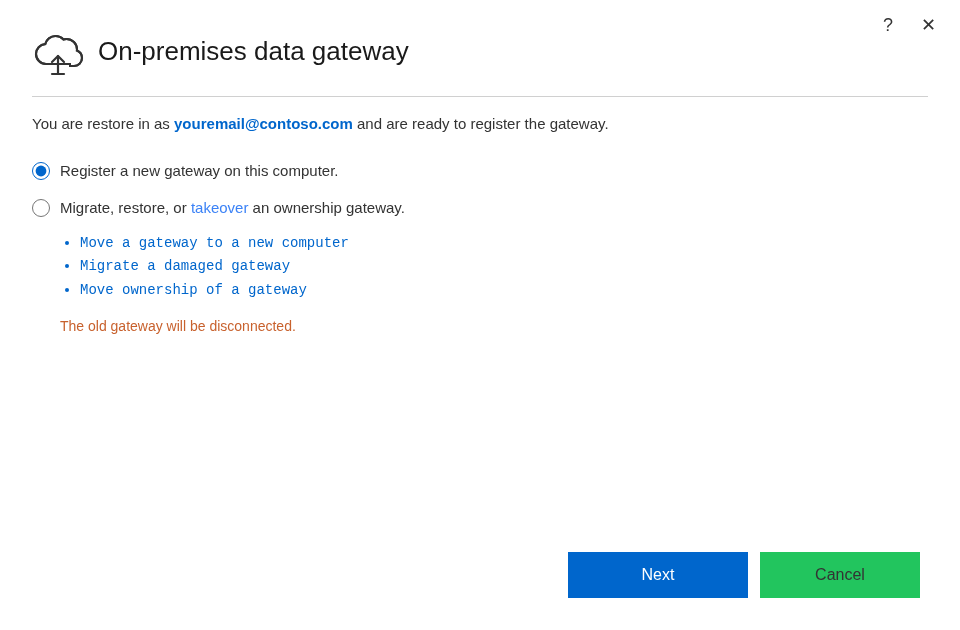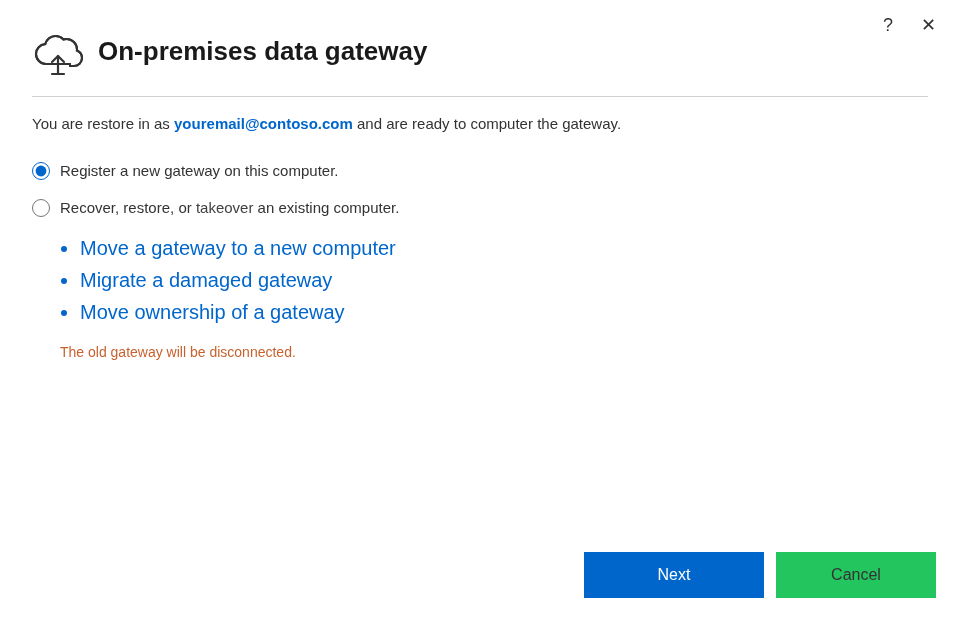"On-premises data gateway" .dialog-title { font-weight: 700 -> 400 }
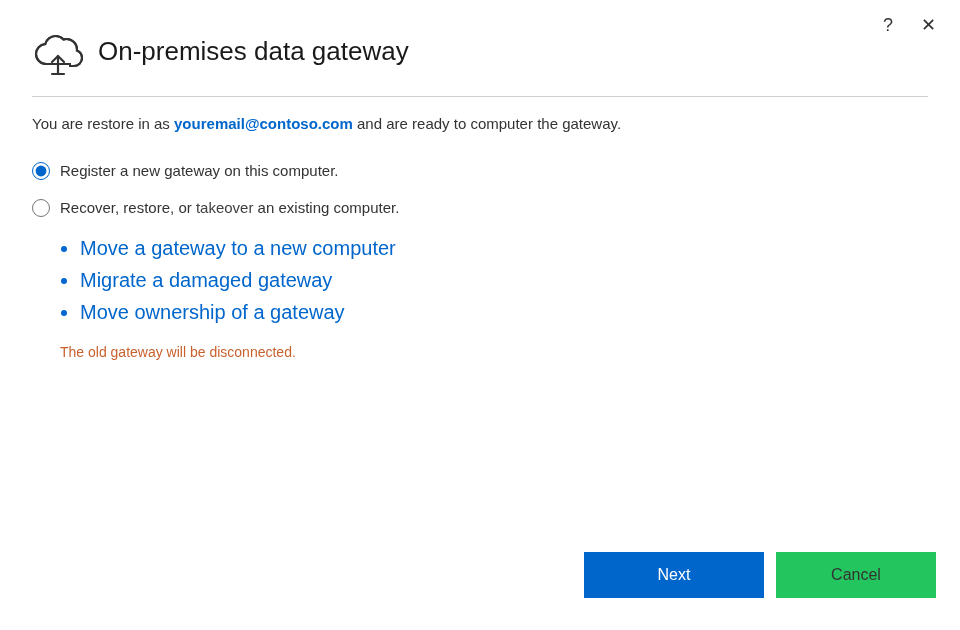"and are ready to computer" span { text: computer -> register }
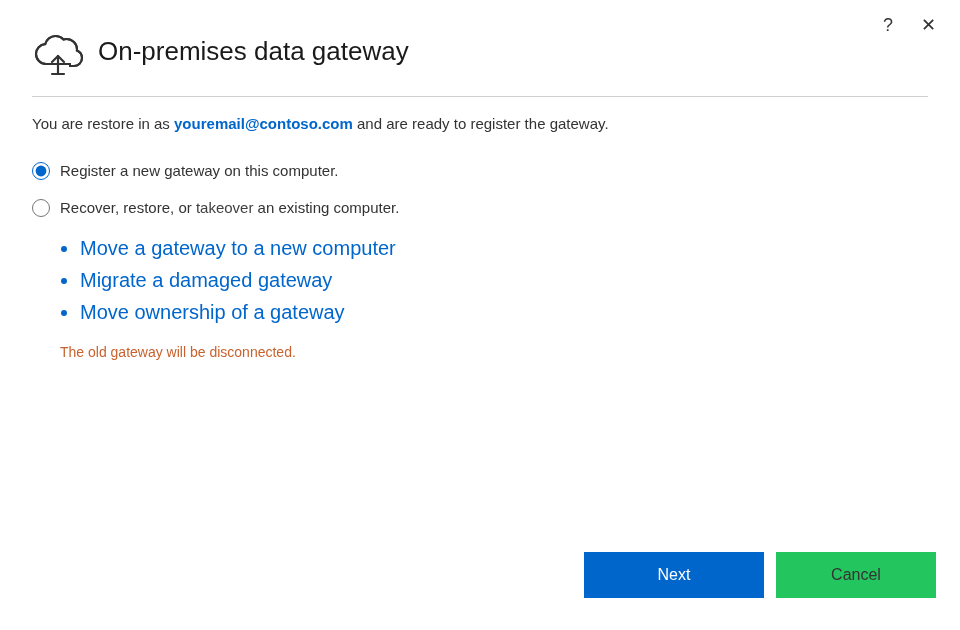"Recover, restore, or" span { text: Recover -> Migrate }
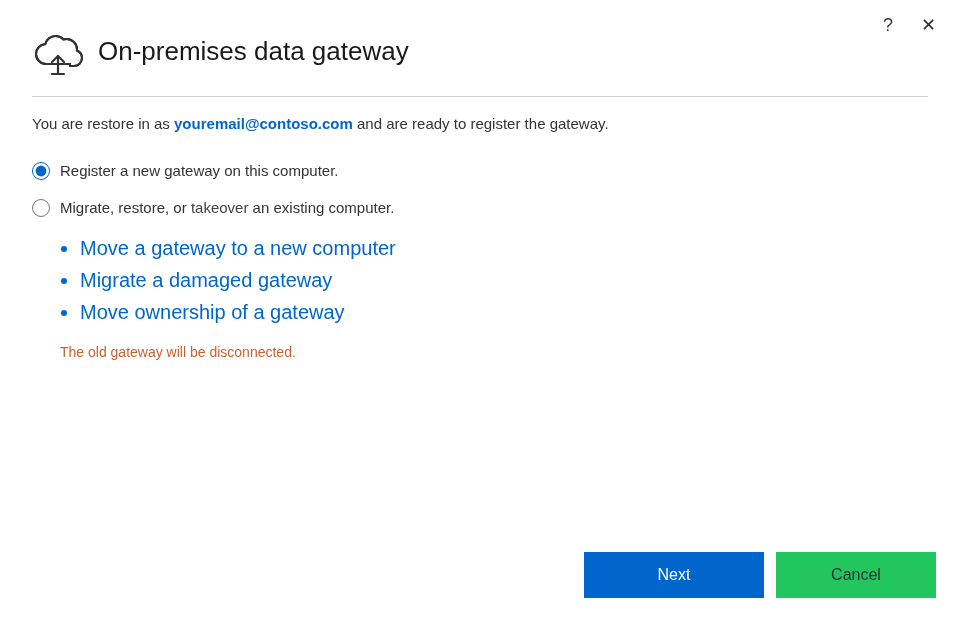"takeover" .radio-label a { color: #404040 -> #3b82f6 }
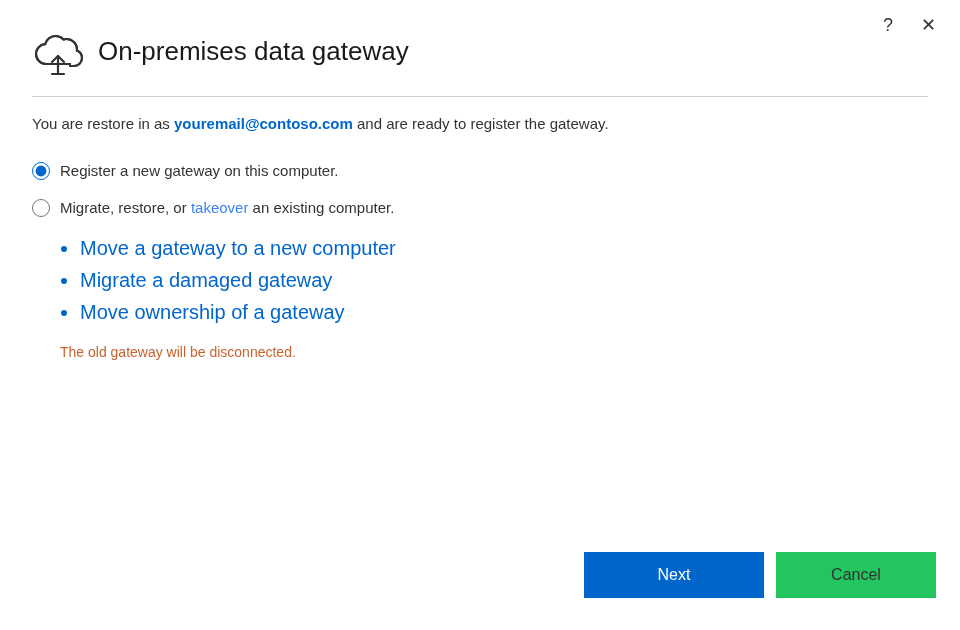"an existing computer." span { text: existing computer -> ownership gateway }
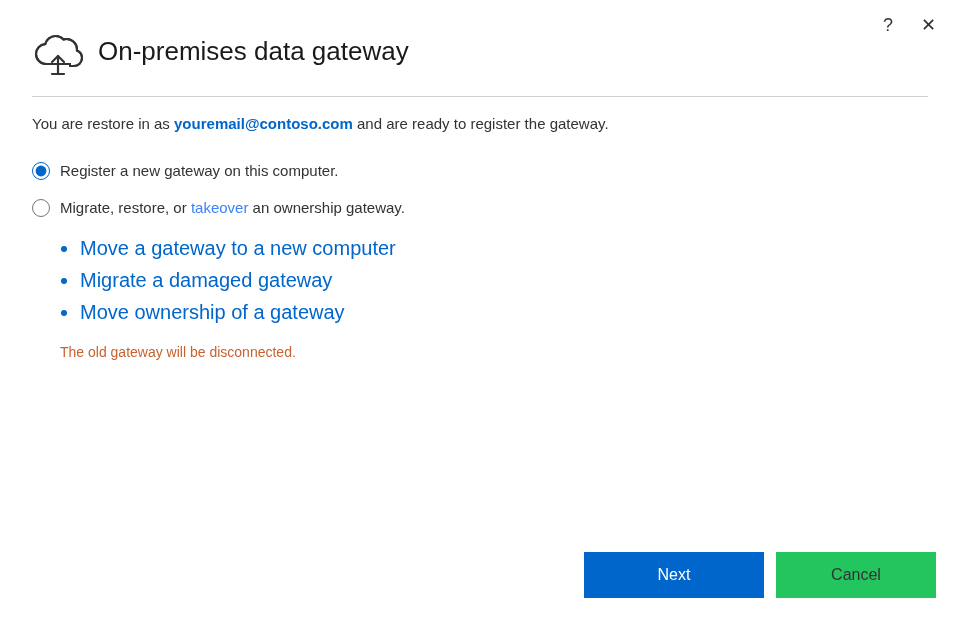"Move a gateway to a" .sub-options ul li { font-family: none -> Liberation Mono, monospace; font-size: 20px -> 14px }
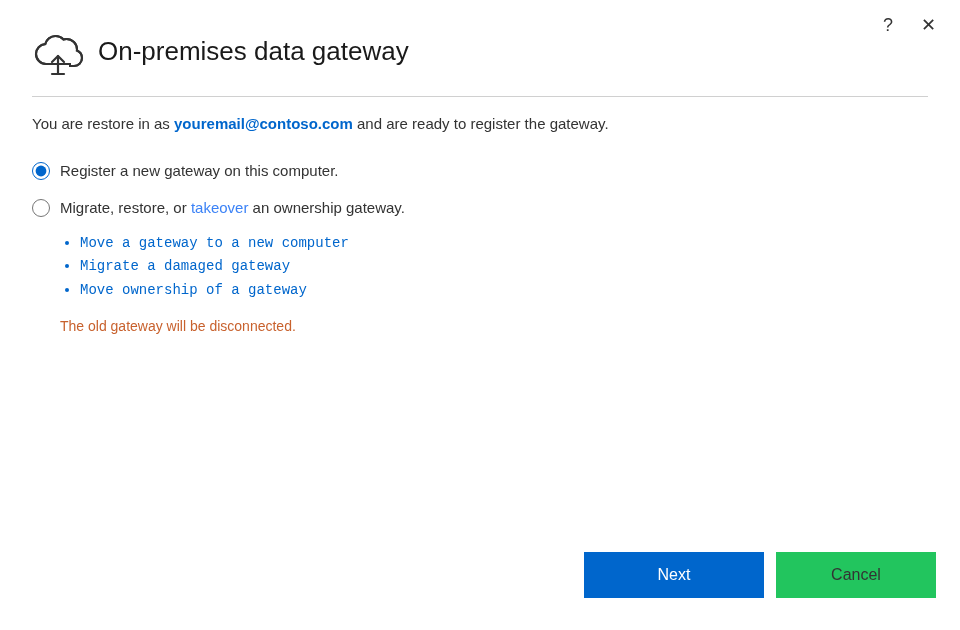"Next" .footer { padding: 20px 24px 32px 32px -> 20px 40px 32px 32px }
